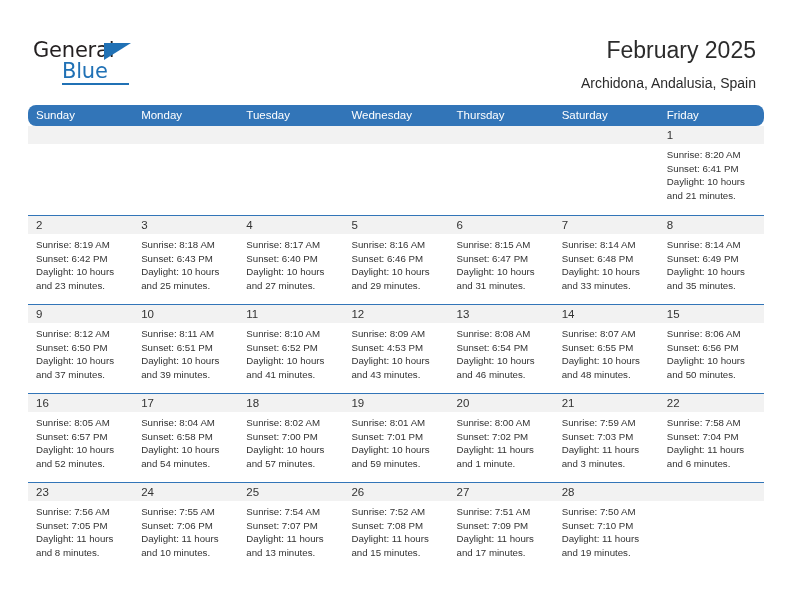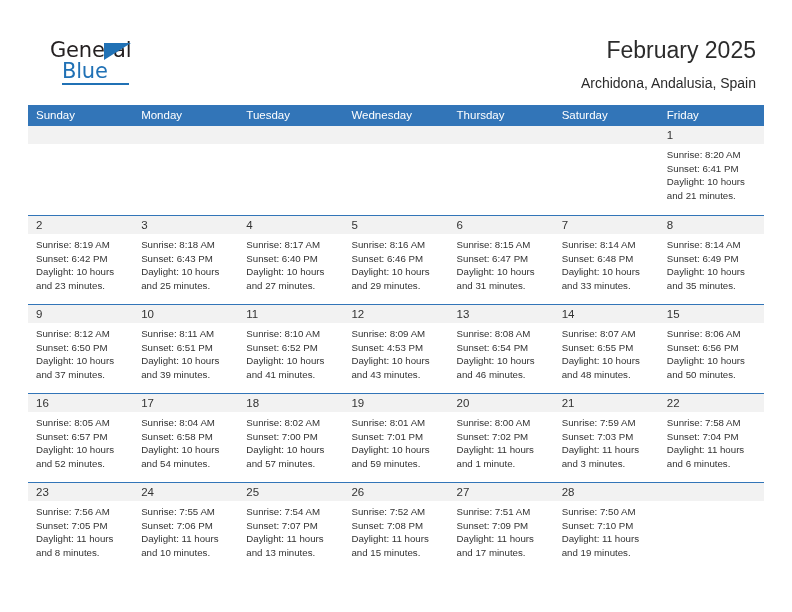"General" .logo-general { left: 17px -> 0 }
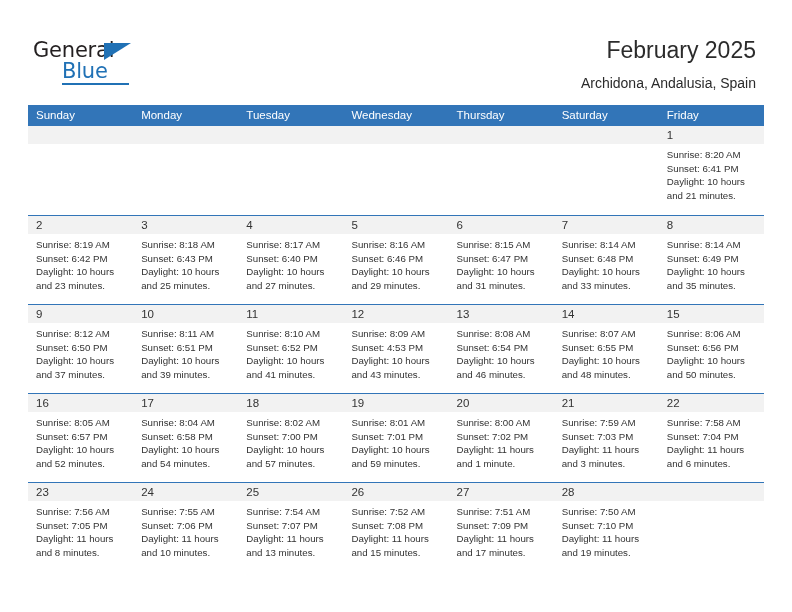"Sunday" .weekday-row { border-radius: none -> 8px }
